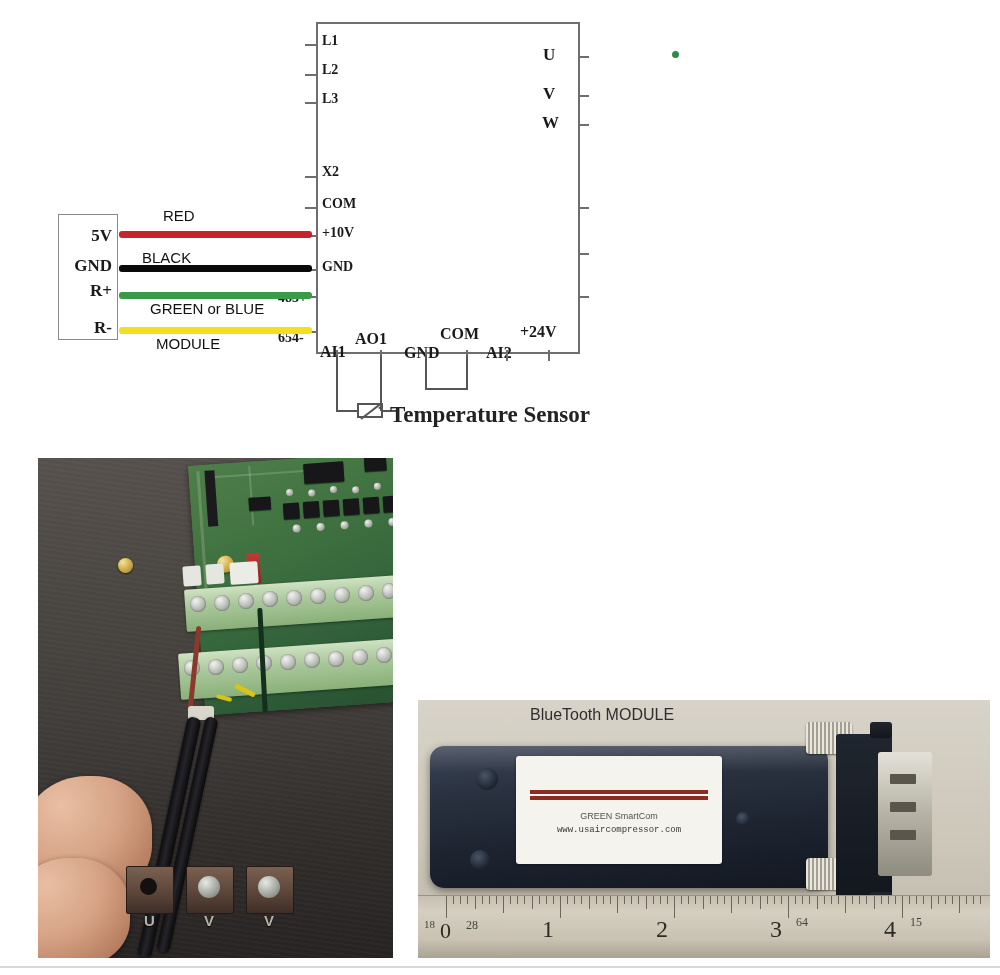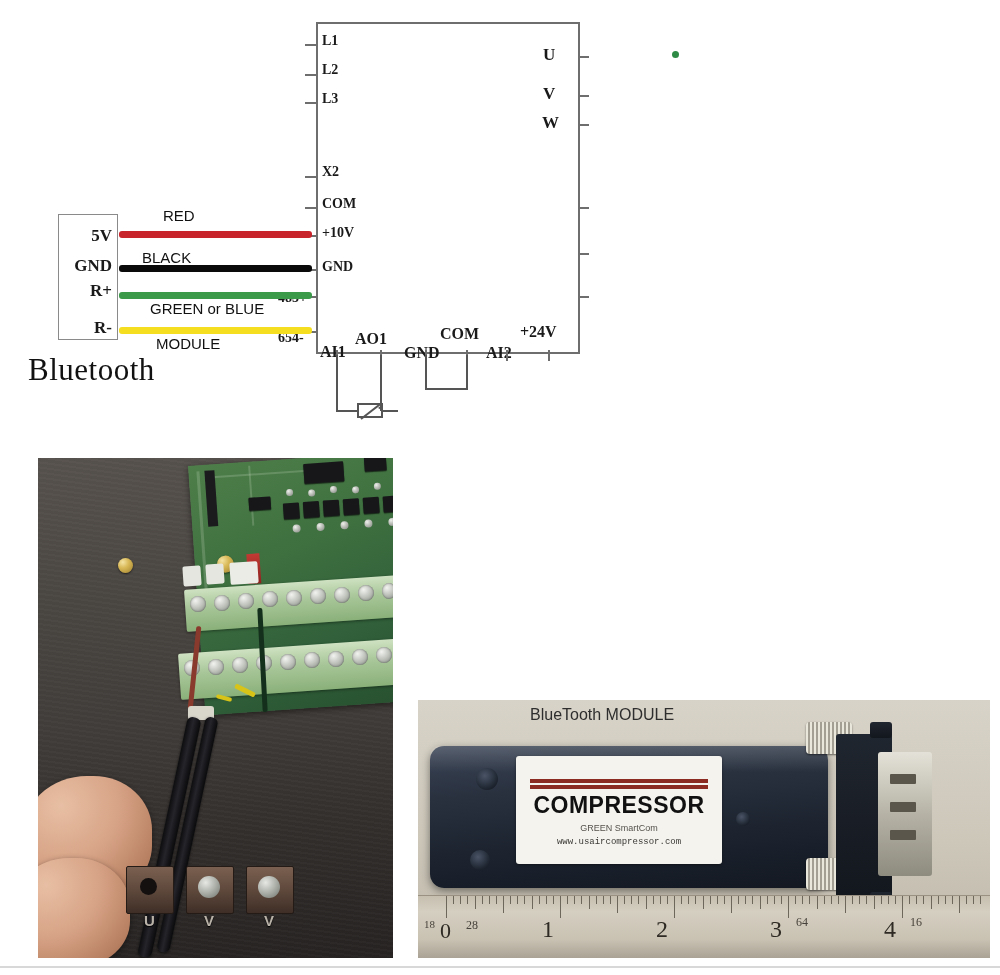"Bluetooth" div.bt-title { html: <div>Bluetooth</div> -> none }
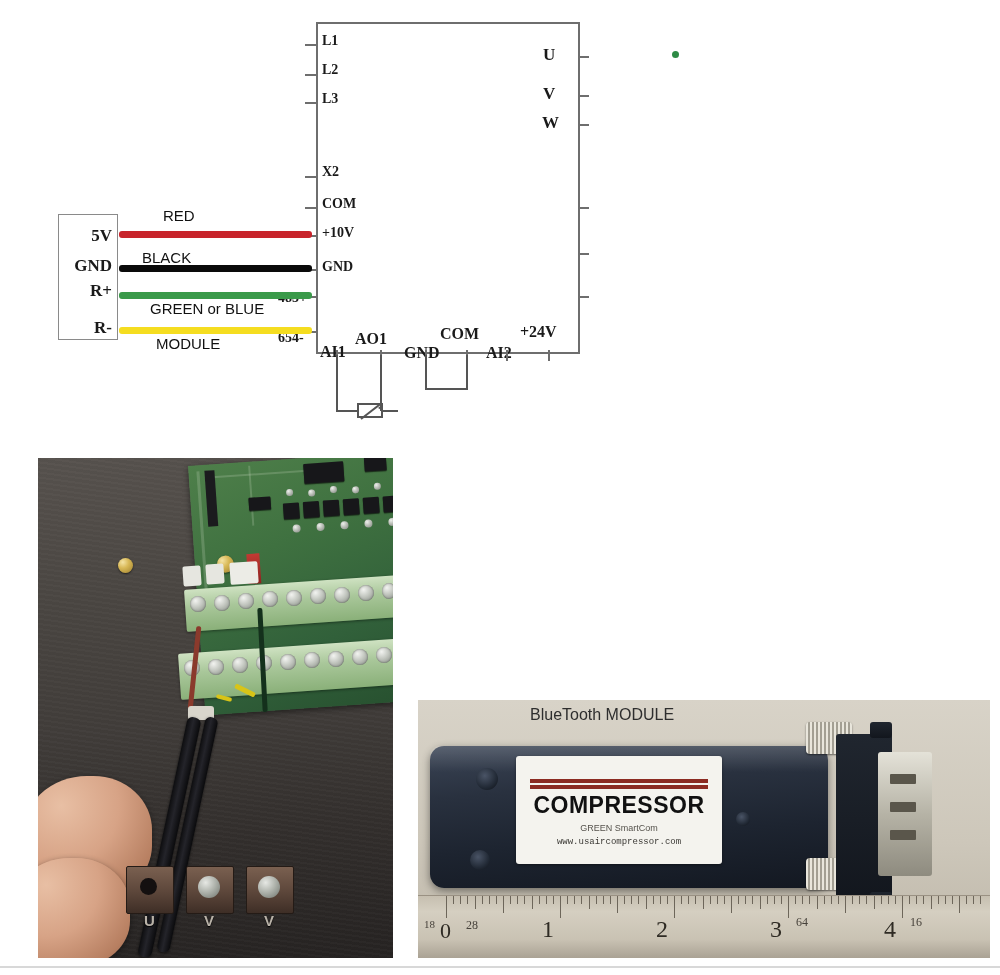"Temperature Sensor" div.ts-title { html: none -> <div>Temperature Sensor</div> }
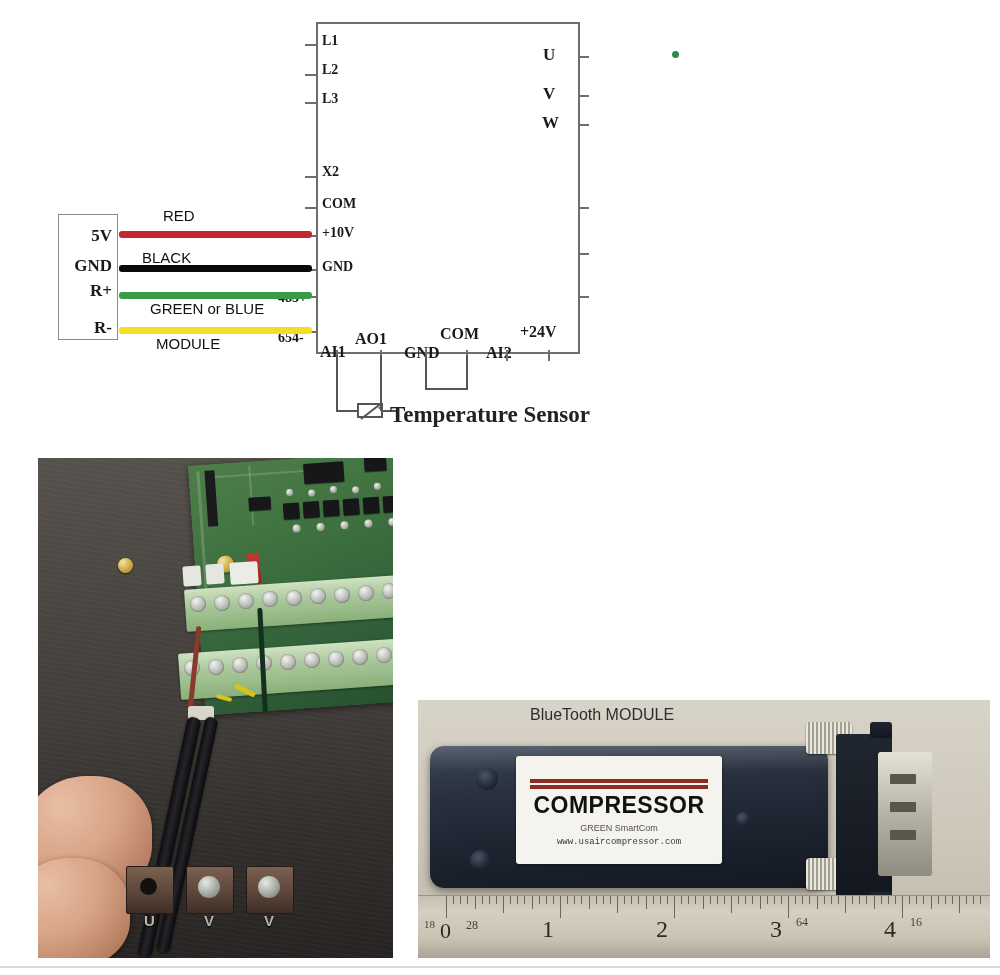"COMPRESSOR" div.lbl-comp { html: <div>COMPRESSOR</div> -> none }
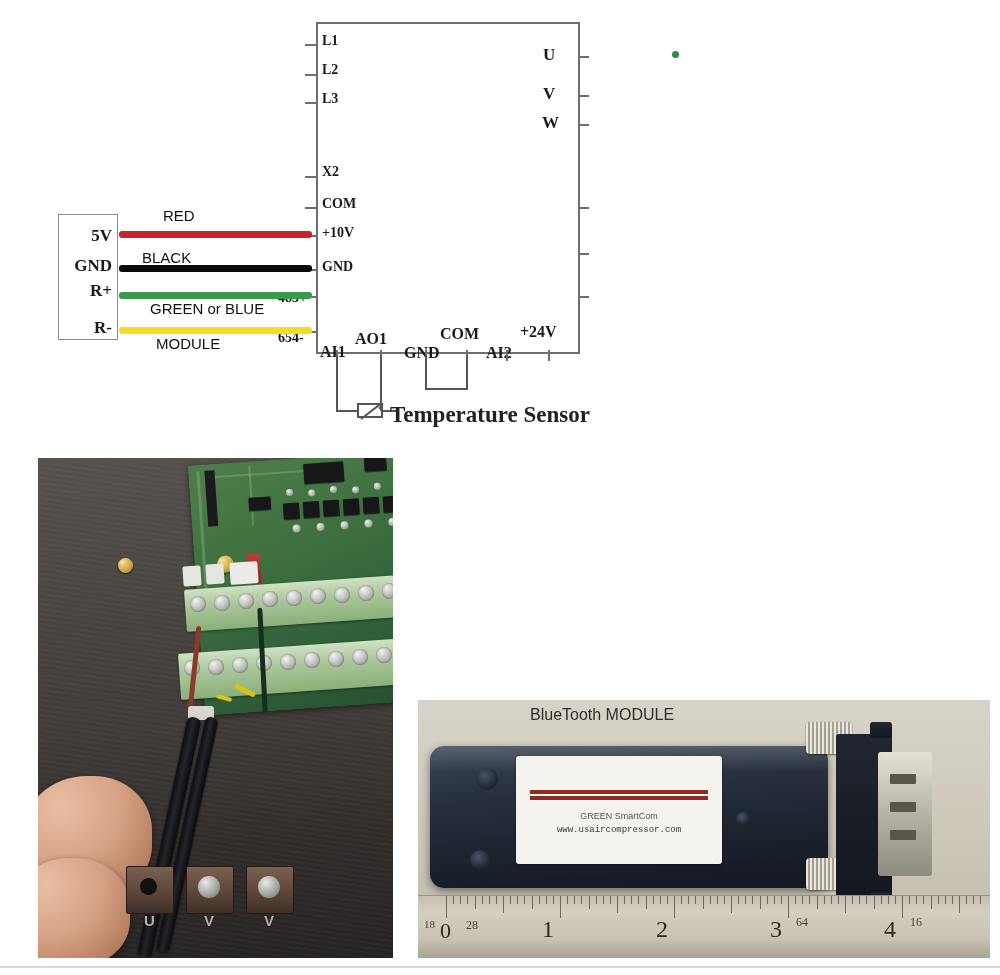"16" div.rsup { text: 16 -> 15 }
